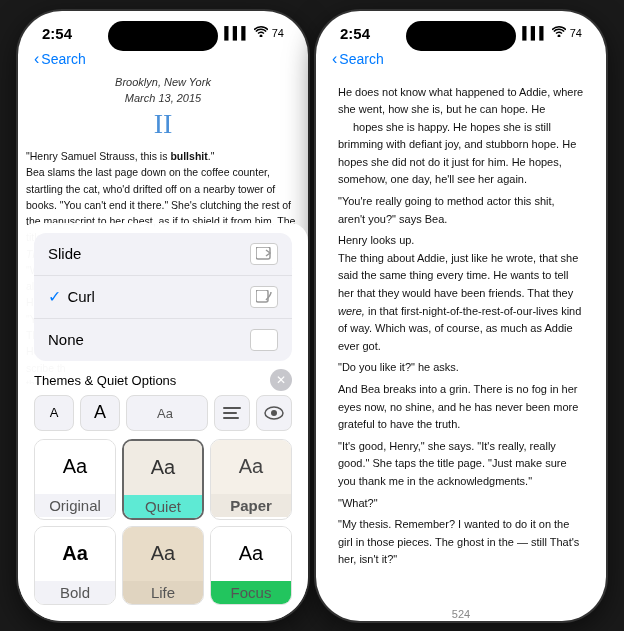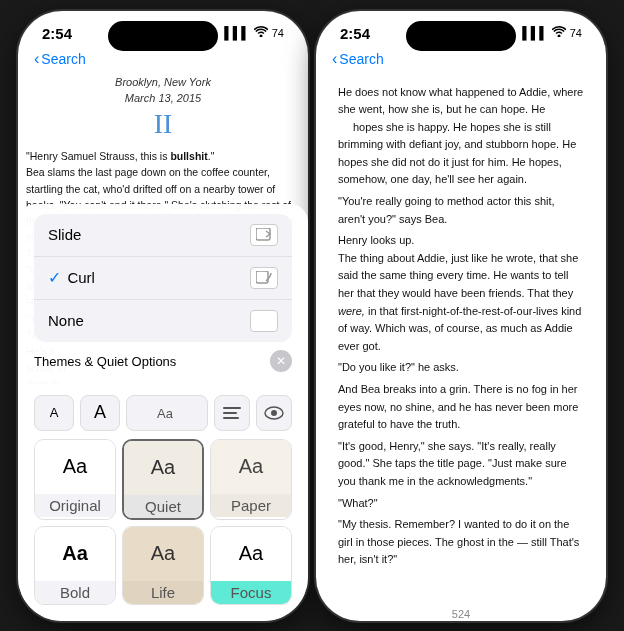"Themes & Quiet Options" .themes-header { margin-bottom: 23px -> 4px }
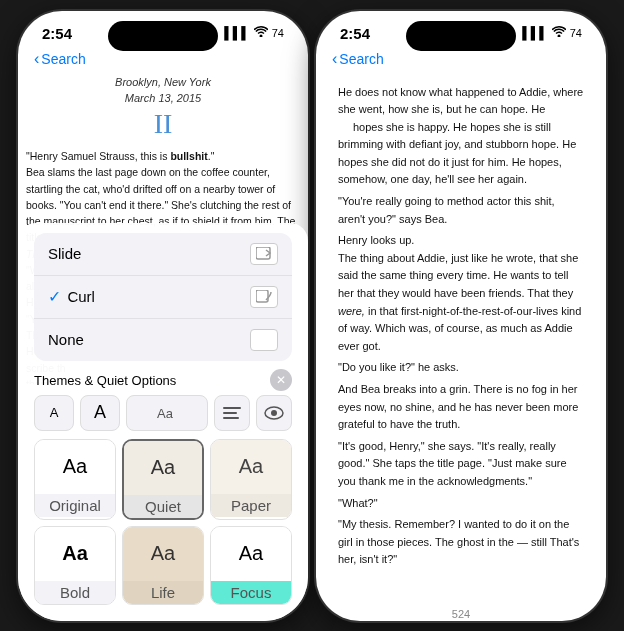"Quiet" .theme-quiet .theme-label { background: #e5e5e5 -> #5eead4 }
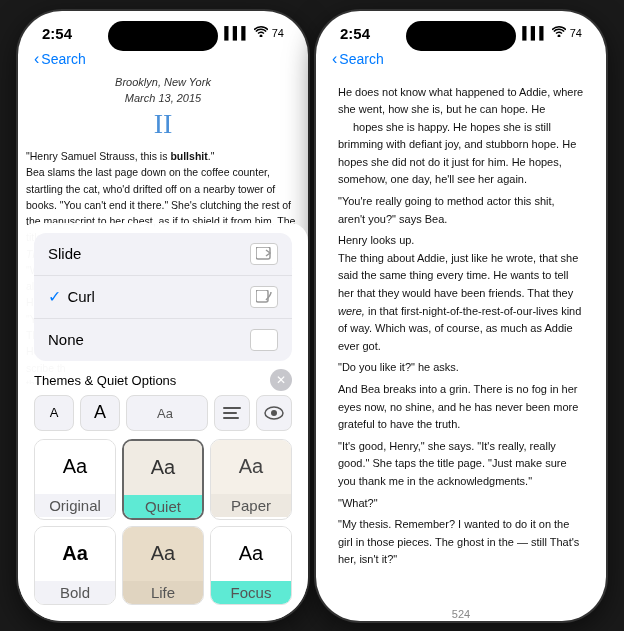"Paper" .theme-paper .theme-label { font-weight: none -> bold }
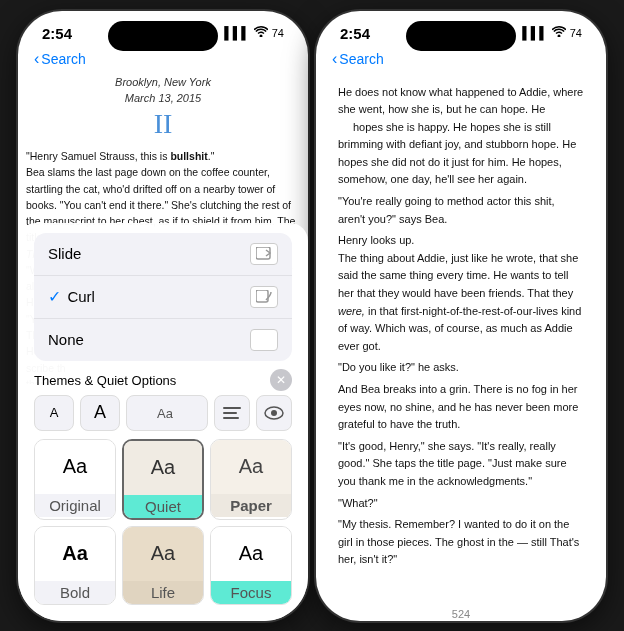"Focus" .theme-focus .theme-label { background: #5eead4 -> #22c55e }
